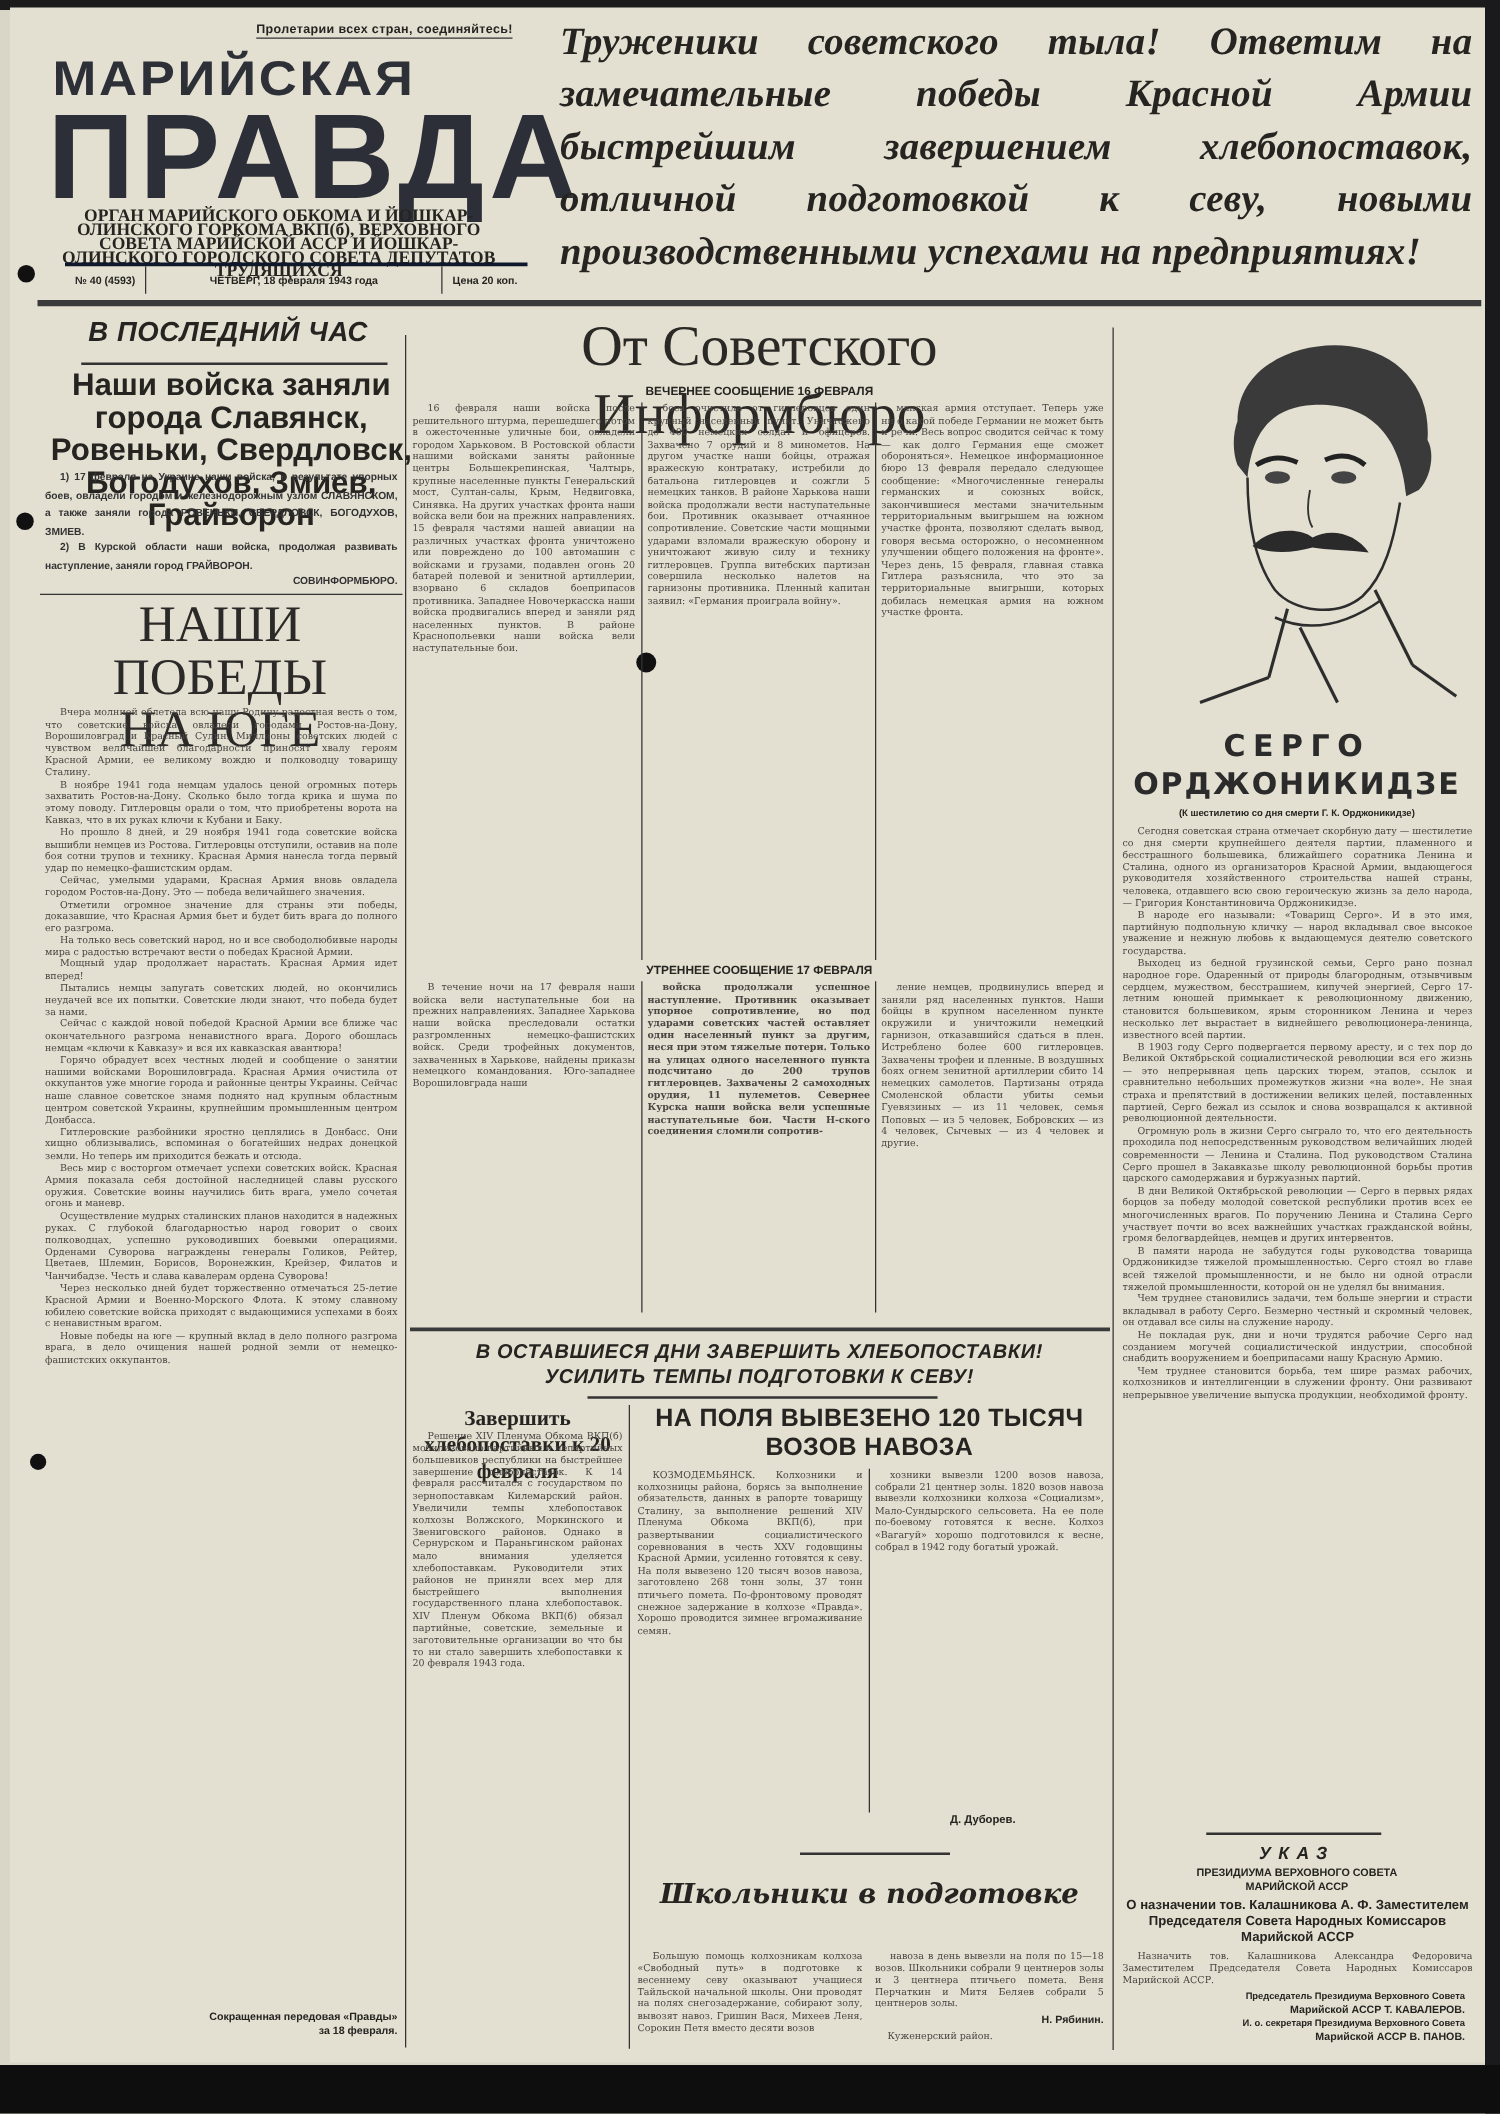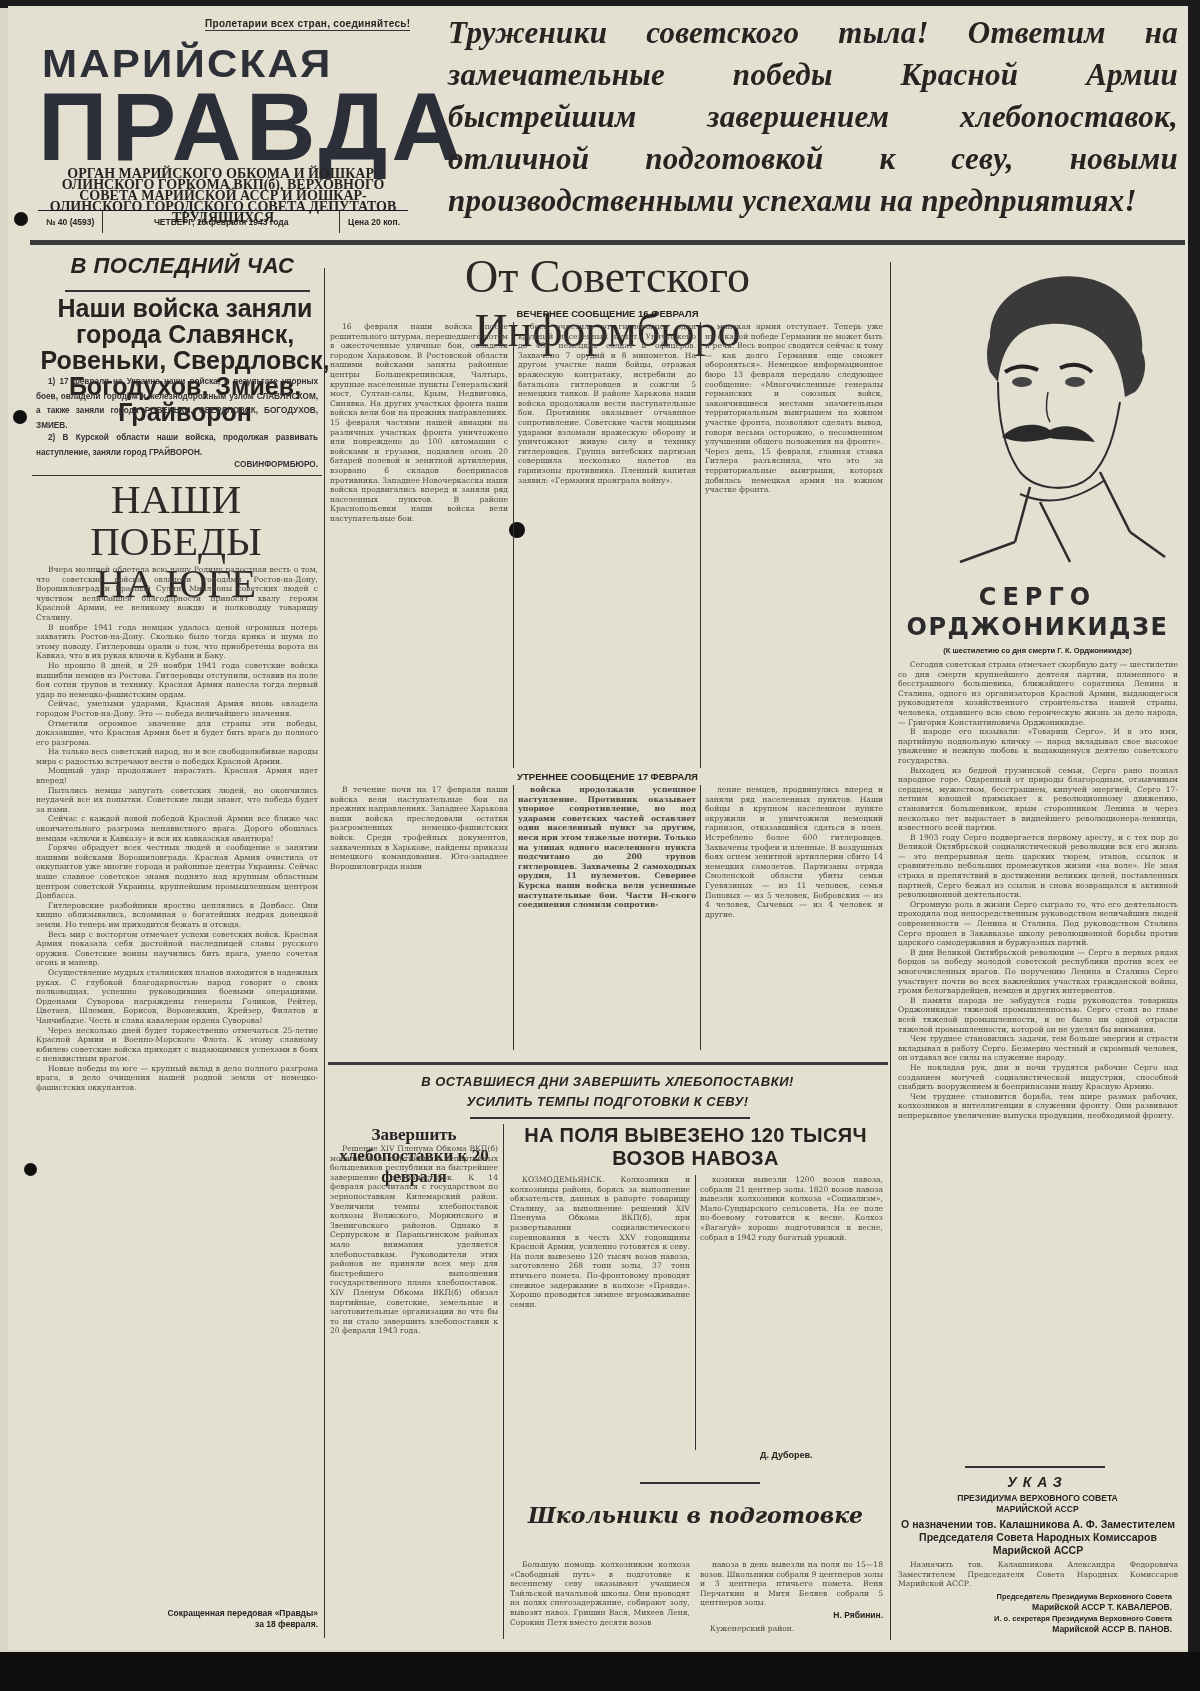"№ 40 (4593)" .issue-row { border-top: 1px solid #0f172a -> 3px solid #0f172a; left: 38px -> 52px }
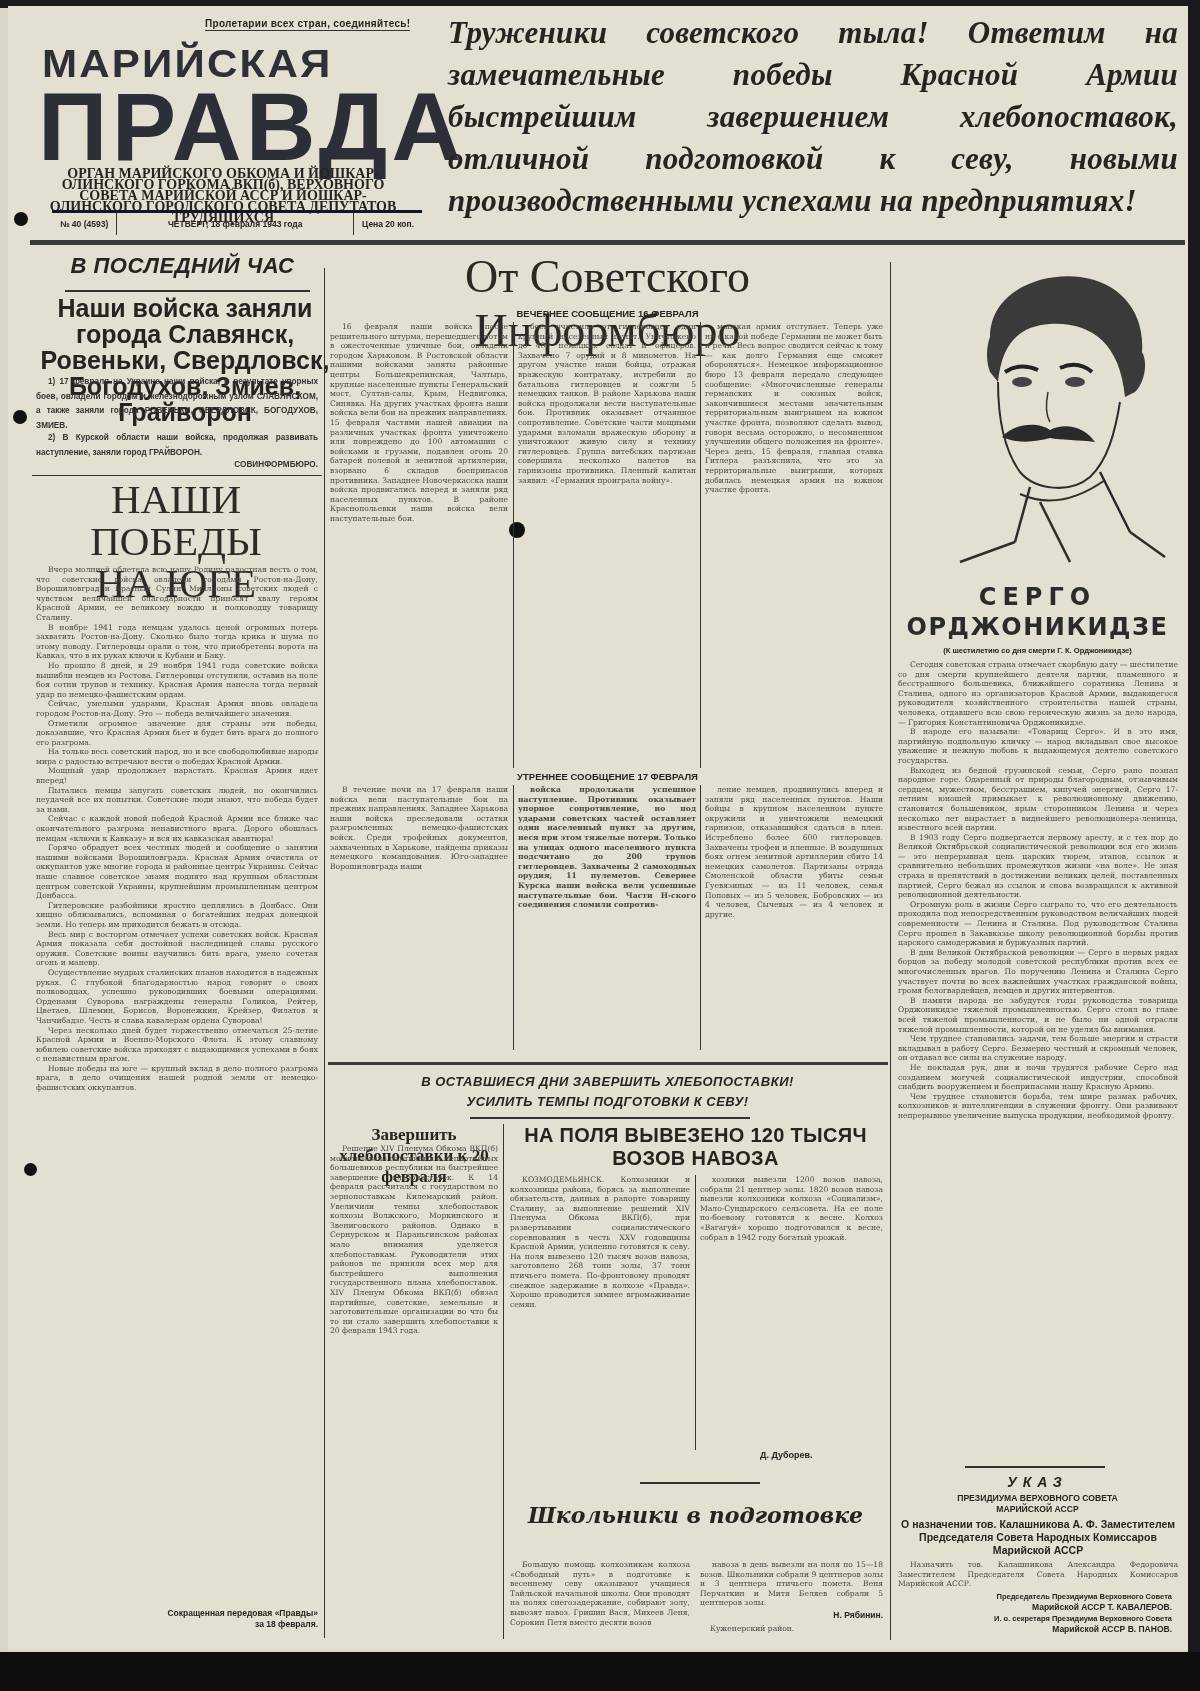"В ОСТАВШИЕСЯ ДНИ ЗАВЕРШИТЬ" div.abs { font-size: 13px -> 16px }
